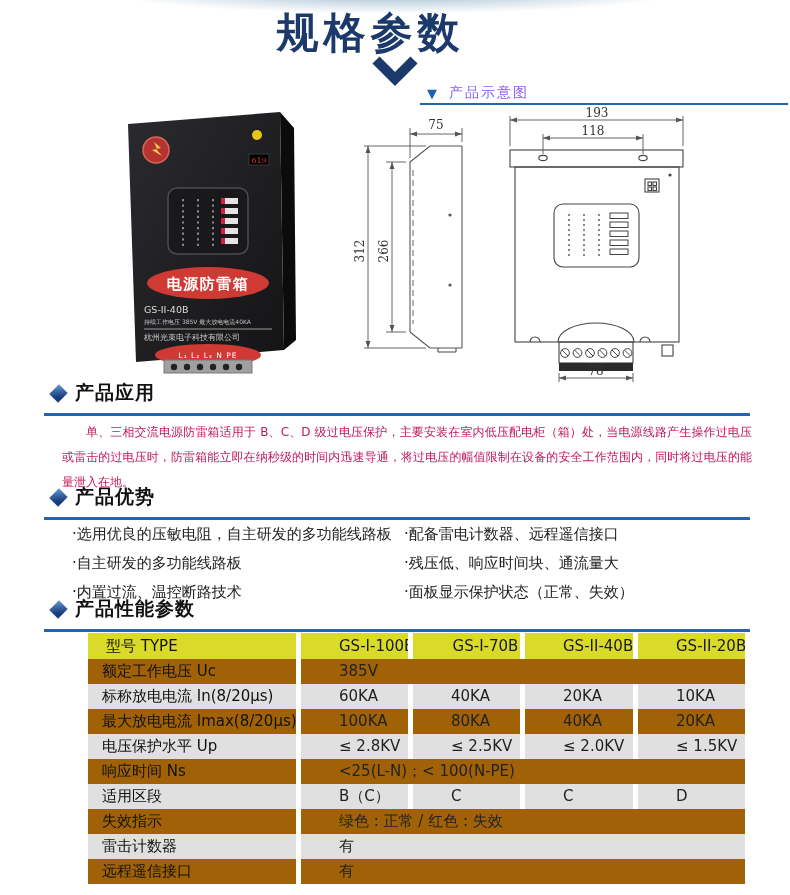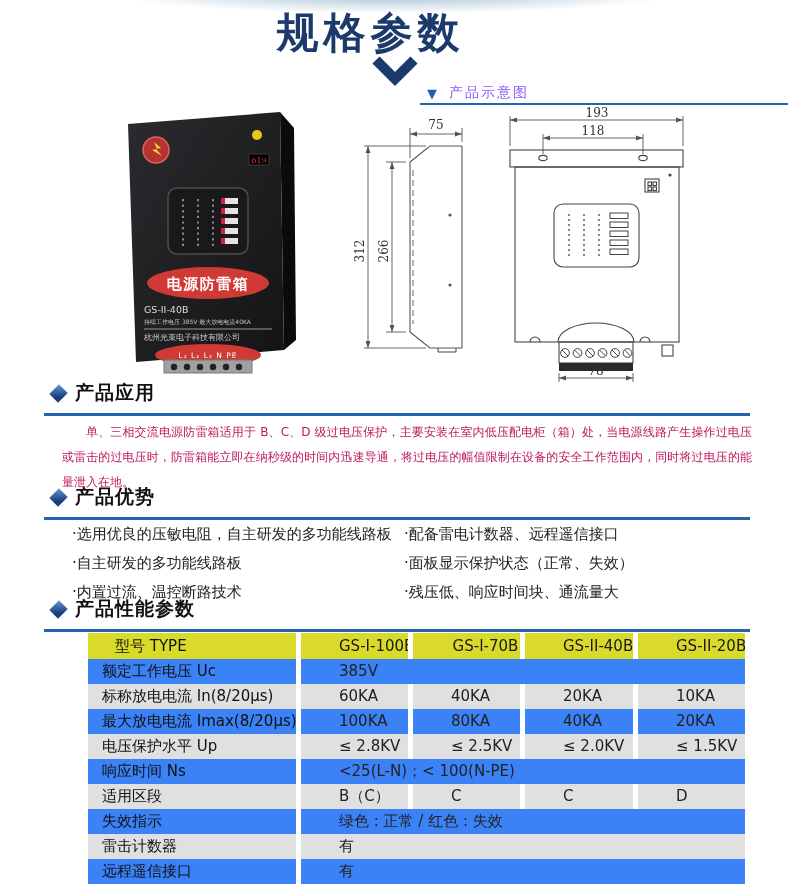"·面板显示保护状态（正常、失效）" div { order: before "·残压低、响应时间块、通流量大" -> after "·残压低、响应时间块、通流量大" }
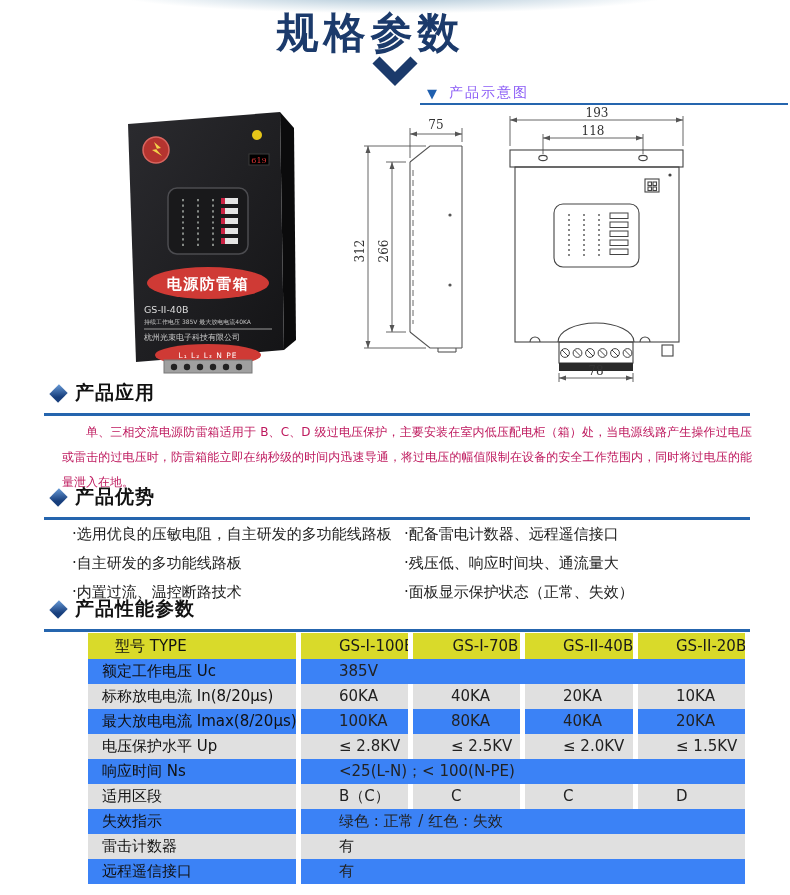"型号 TYPE" .thead .cell.c-label { padding-left: 27px -> 18px }
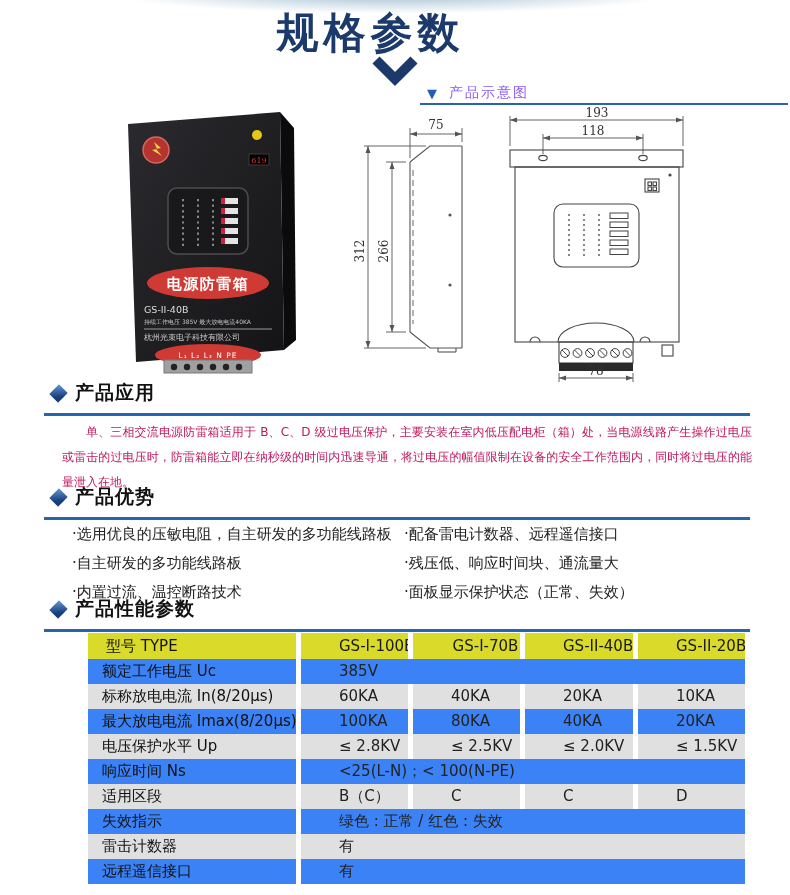"额定工作电压 Uc" .white .cell { background: #3b82f6 -> #a16207 }
